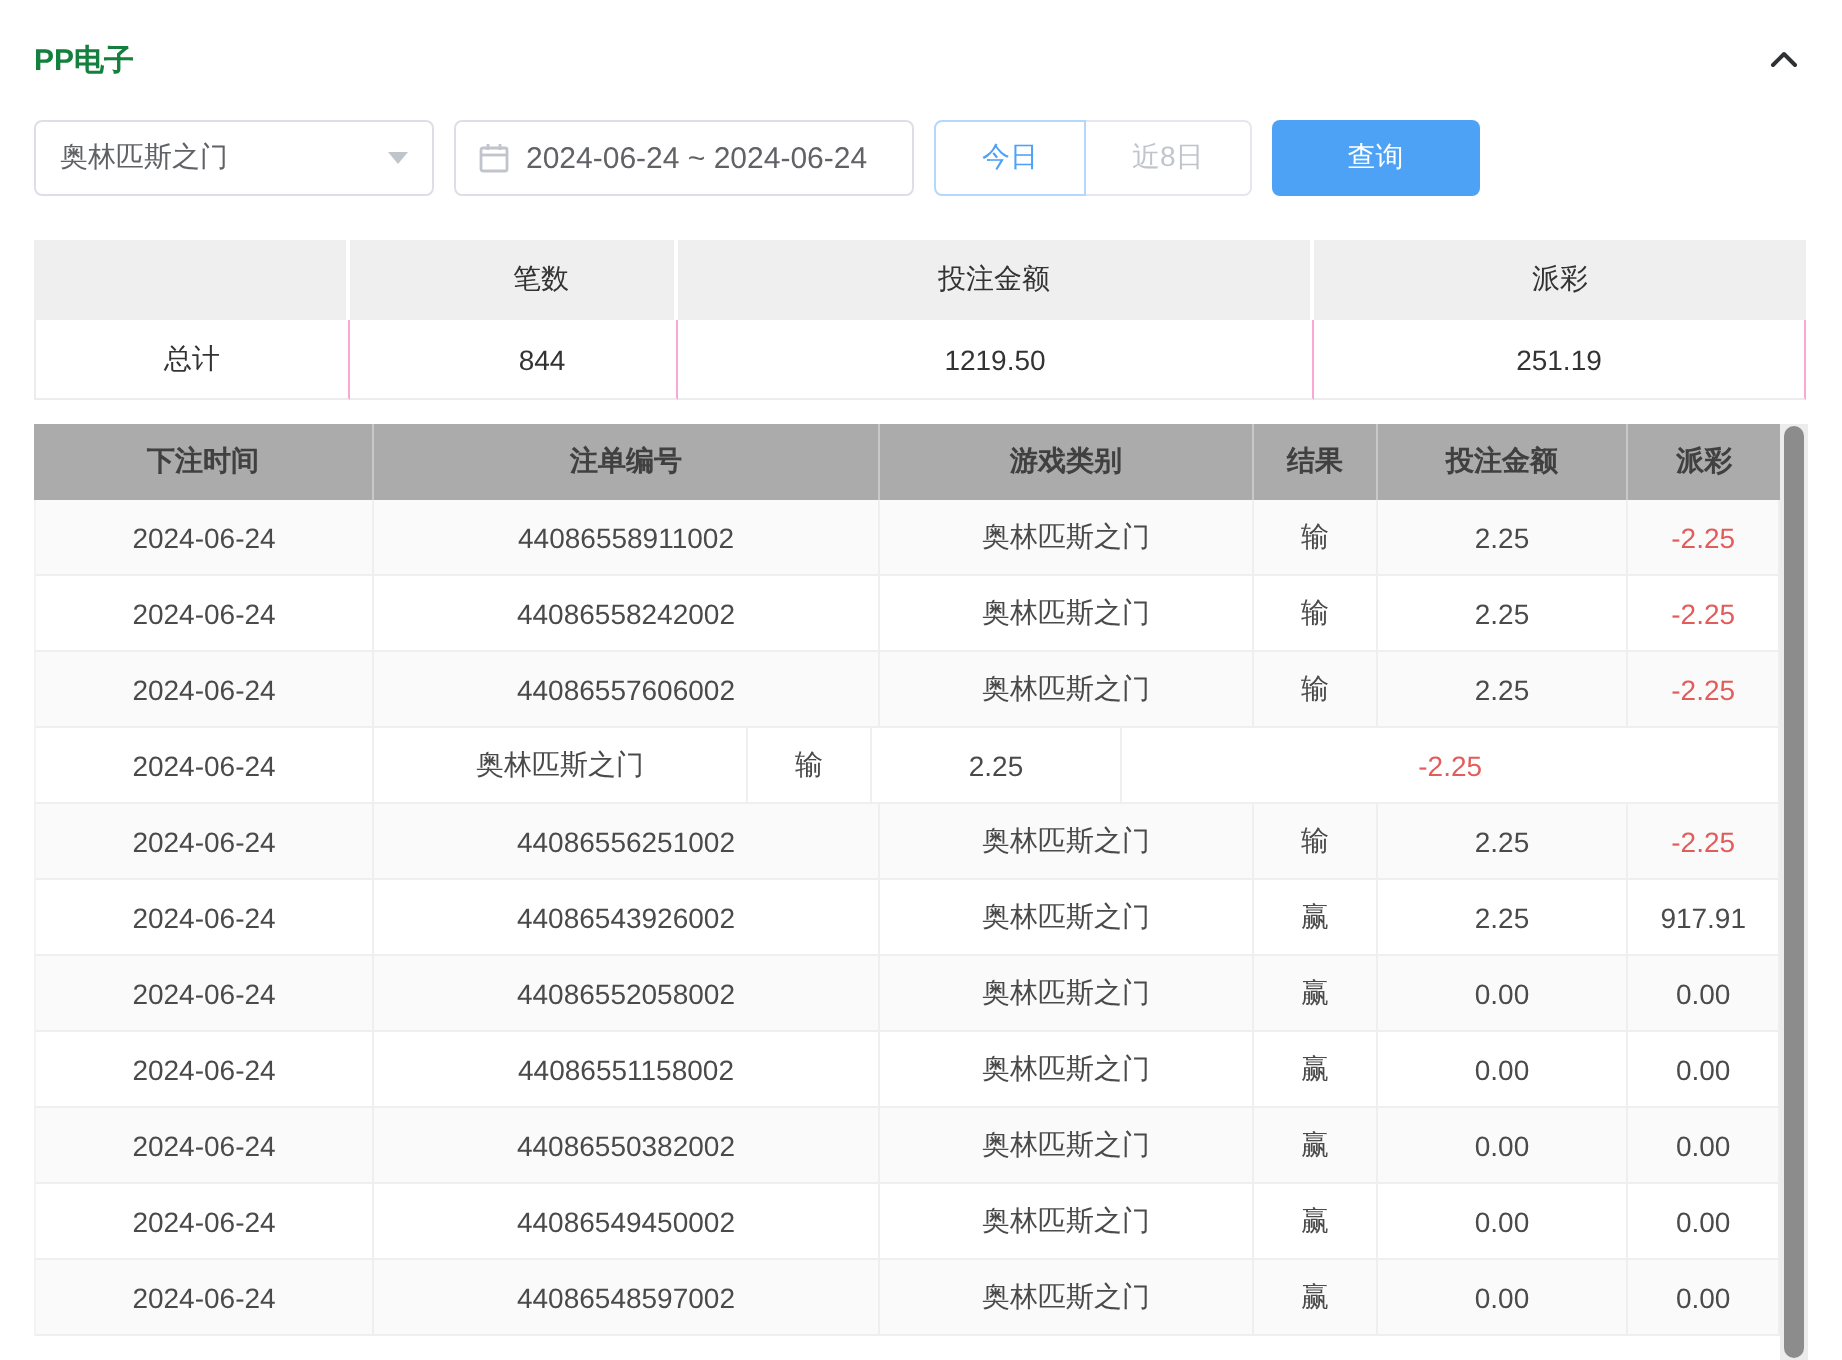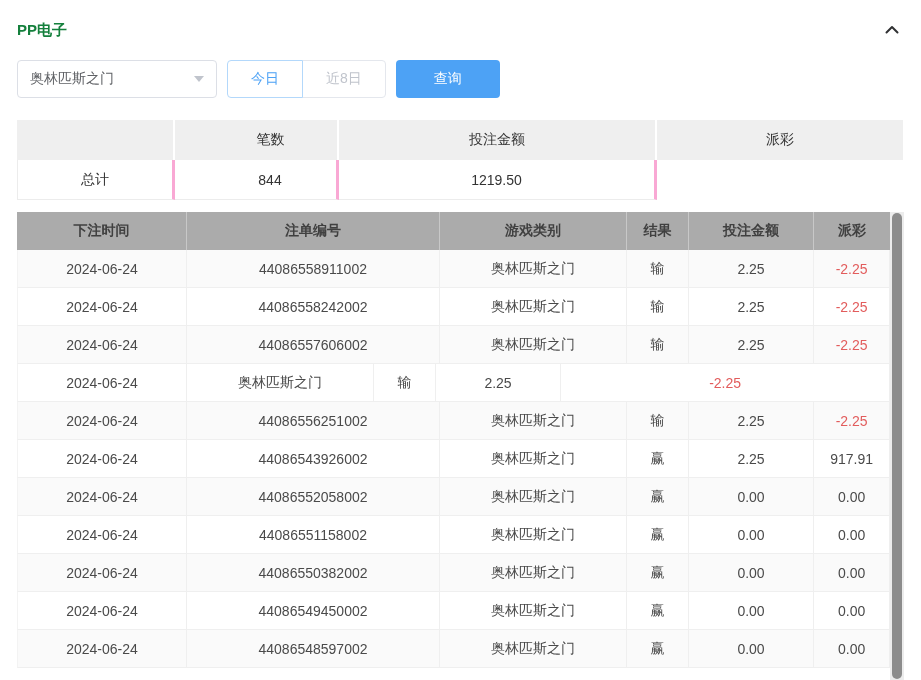"2024-06-24 ~ 2024-06-24" div.date-picker { html: none -> <div> <svg> <rect></rect> <line></line> <line></line> <line></line> </svg> <span>2024-06-24 ~ 2024-06-24</span> </div> }
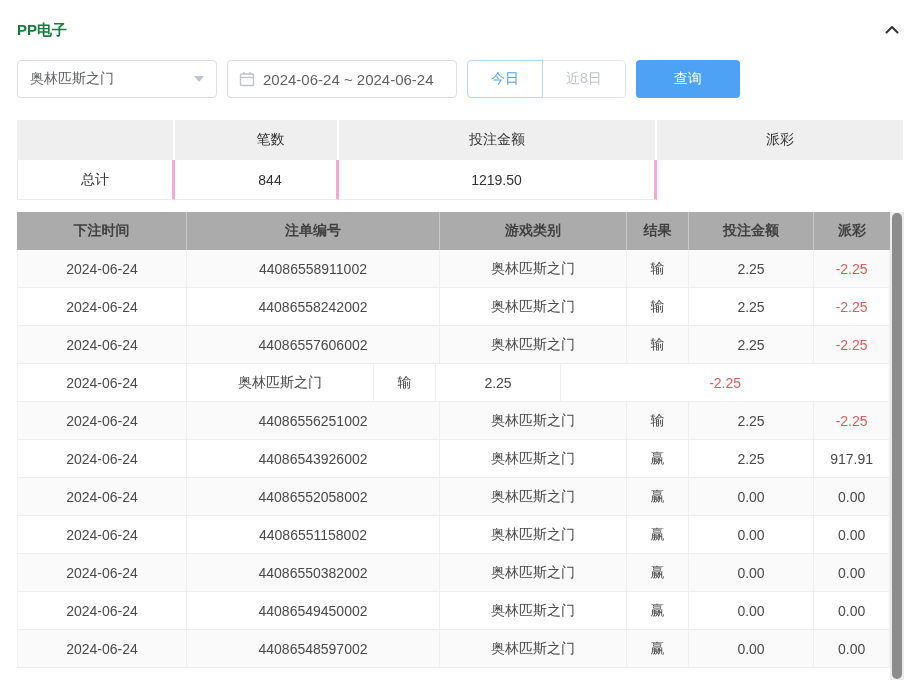"总计" .sum-body .sum-cell { border-right: 3px solid #f9a8d4 -> 1px solid #f9a8d4 }
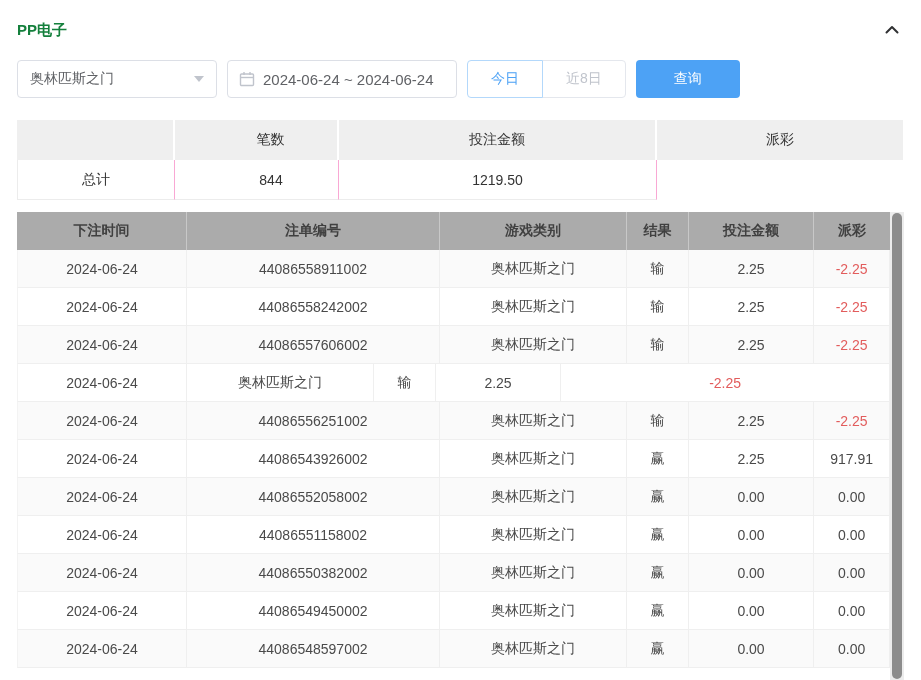"251.19" div.sum-cell { html: none -> <div>251.19</div> }
